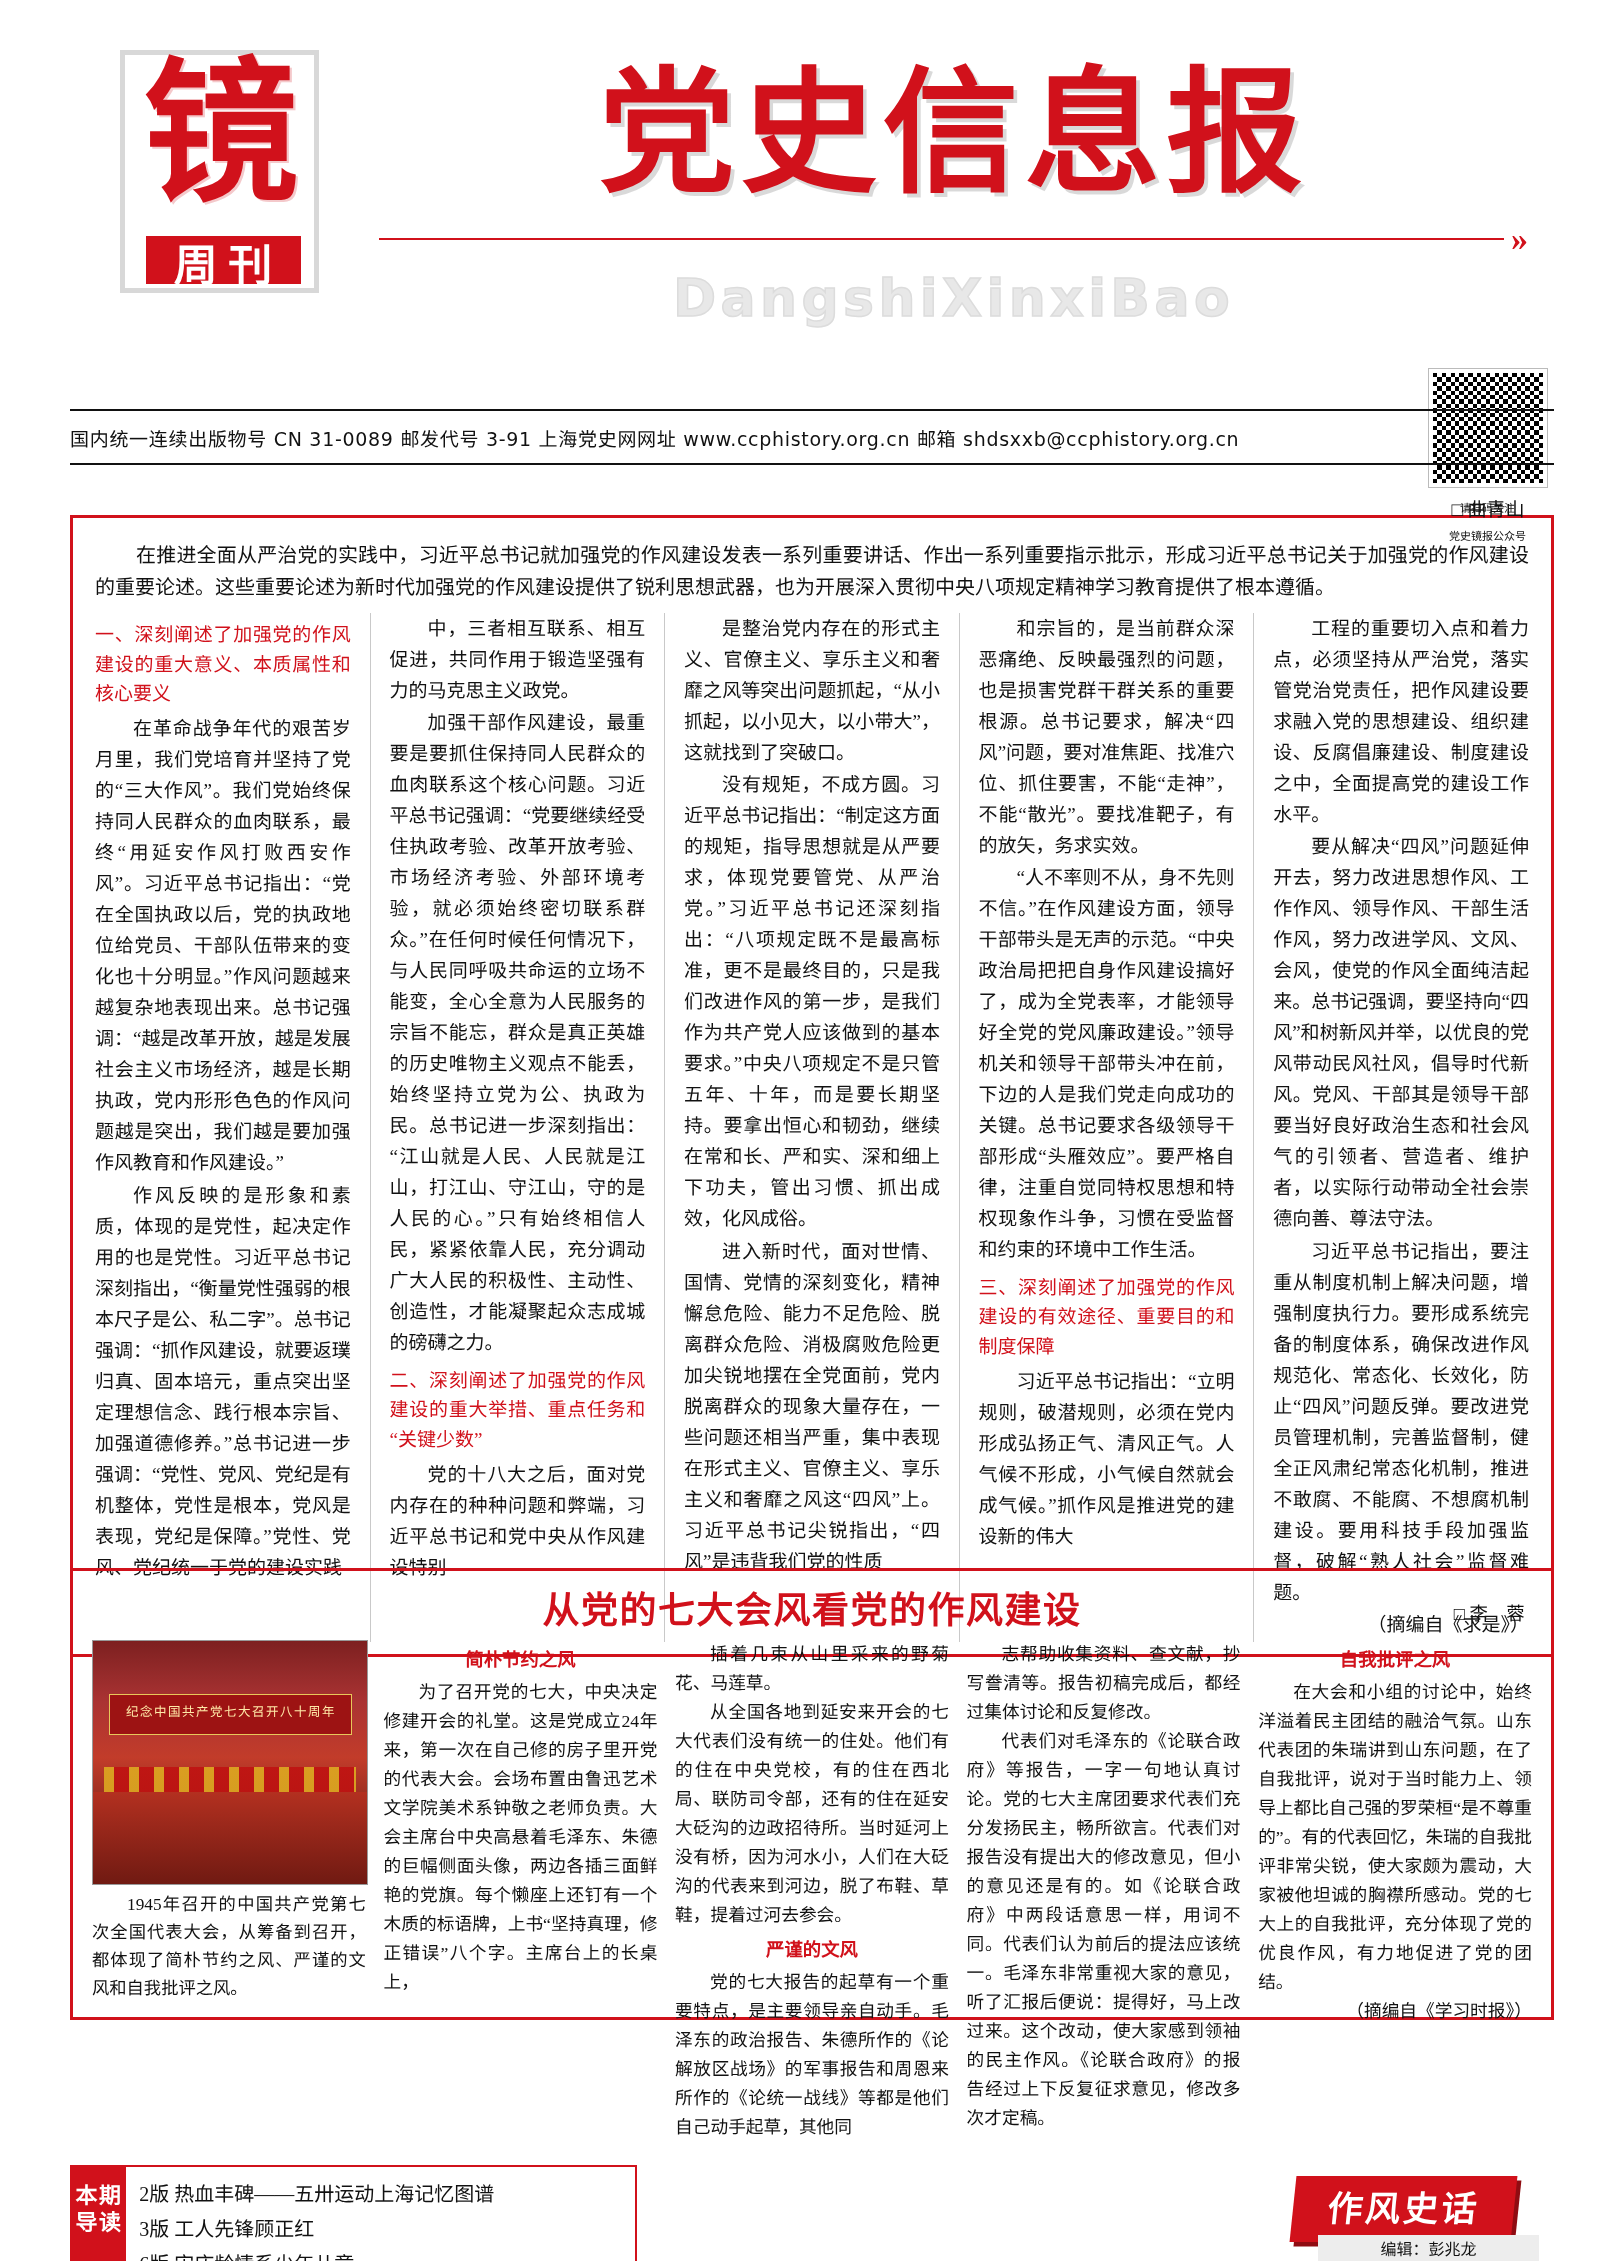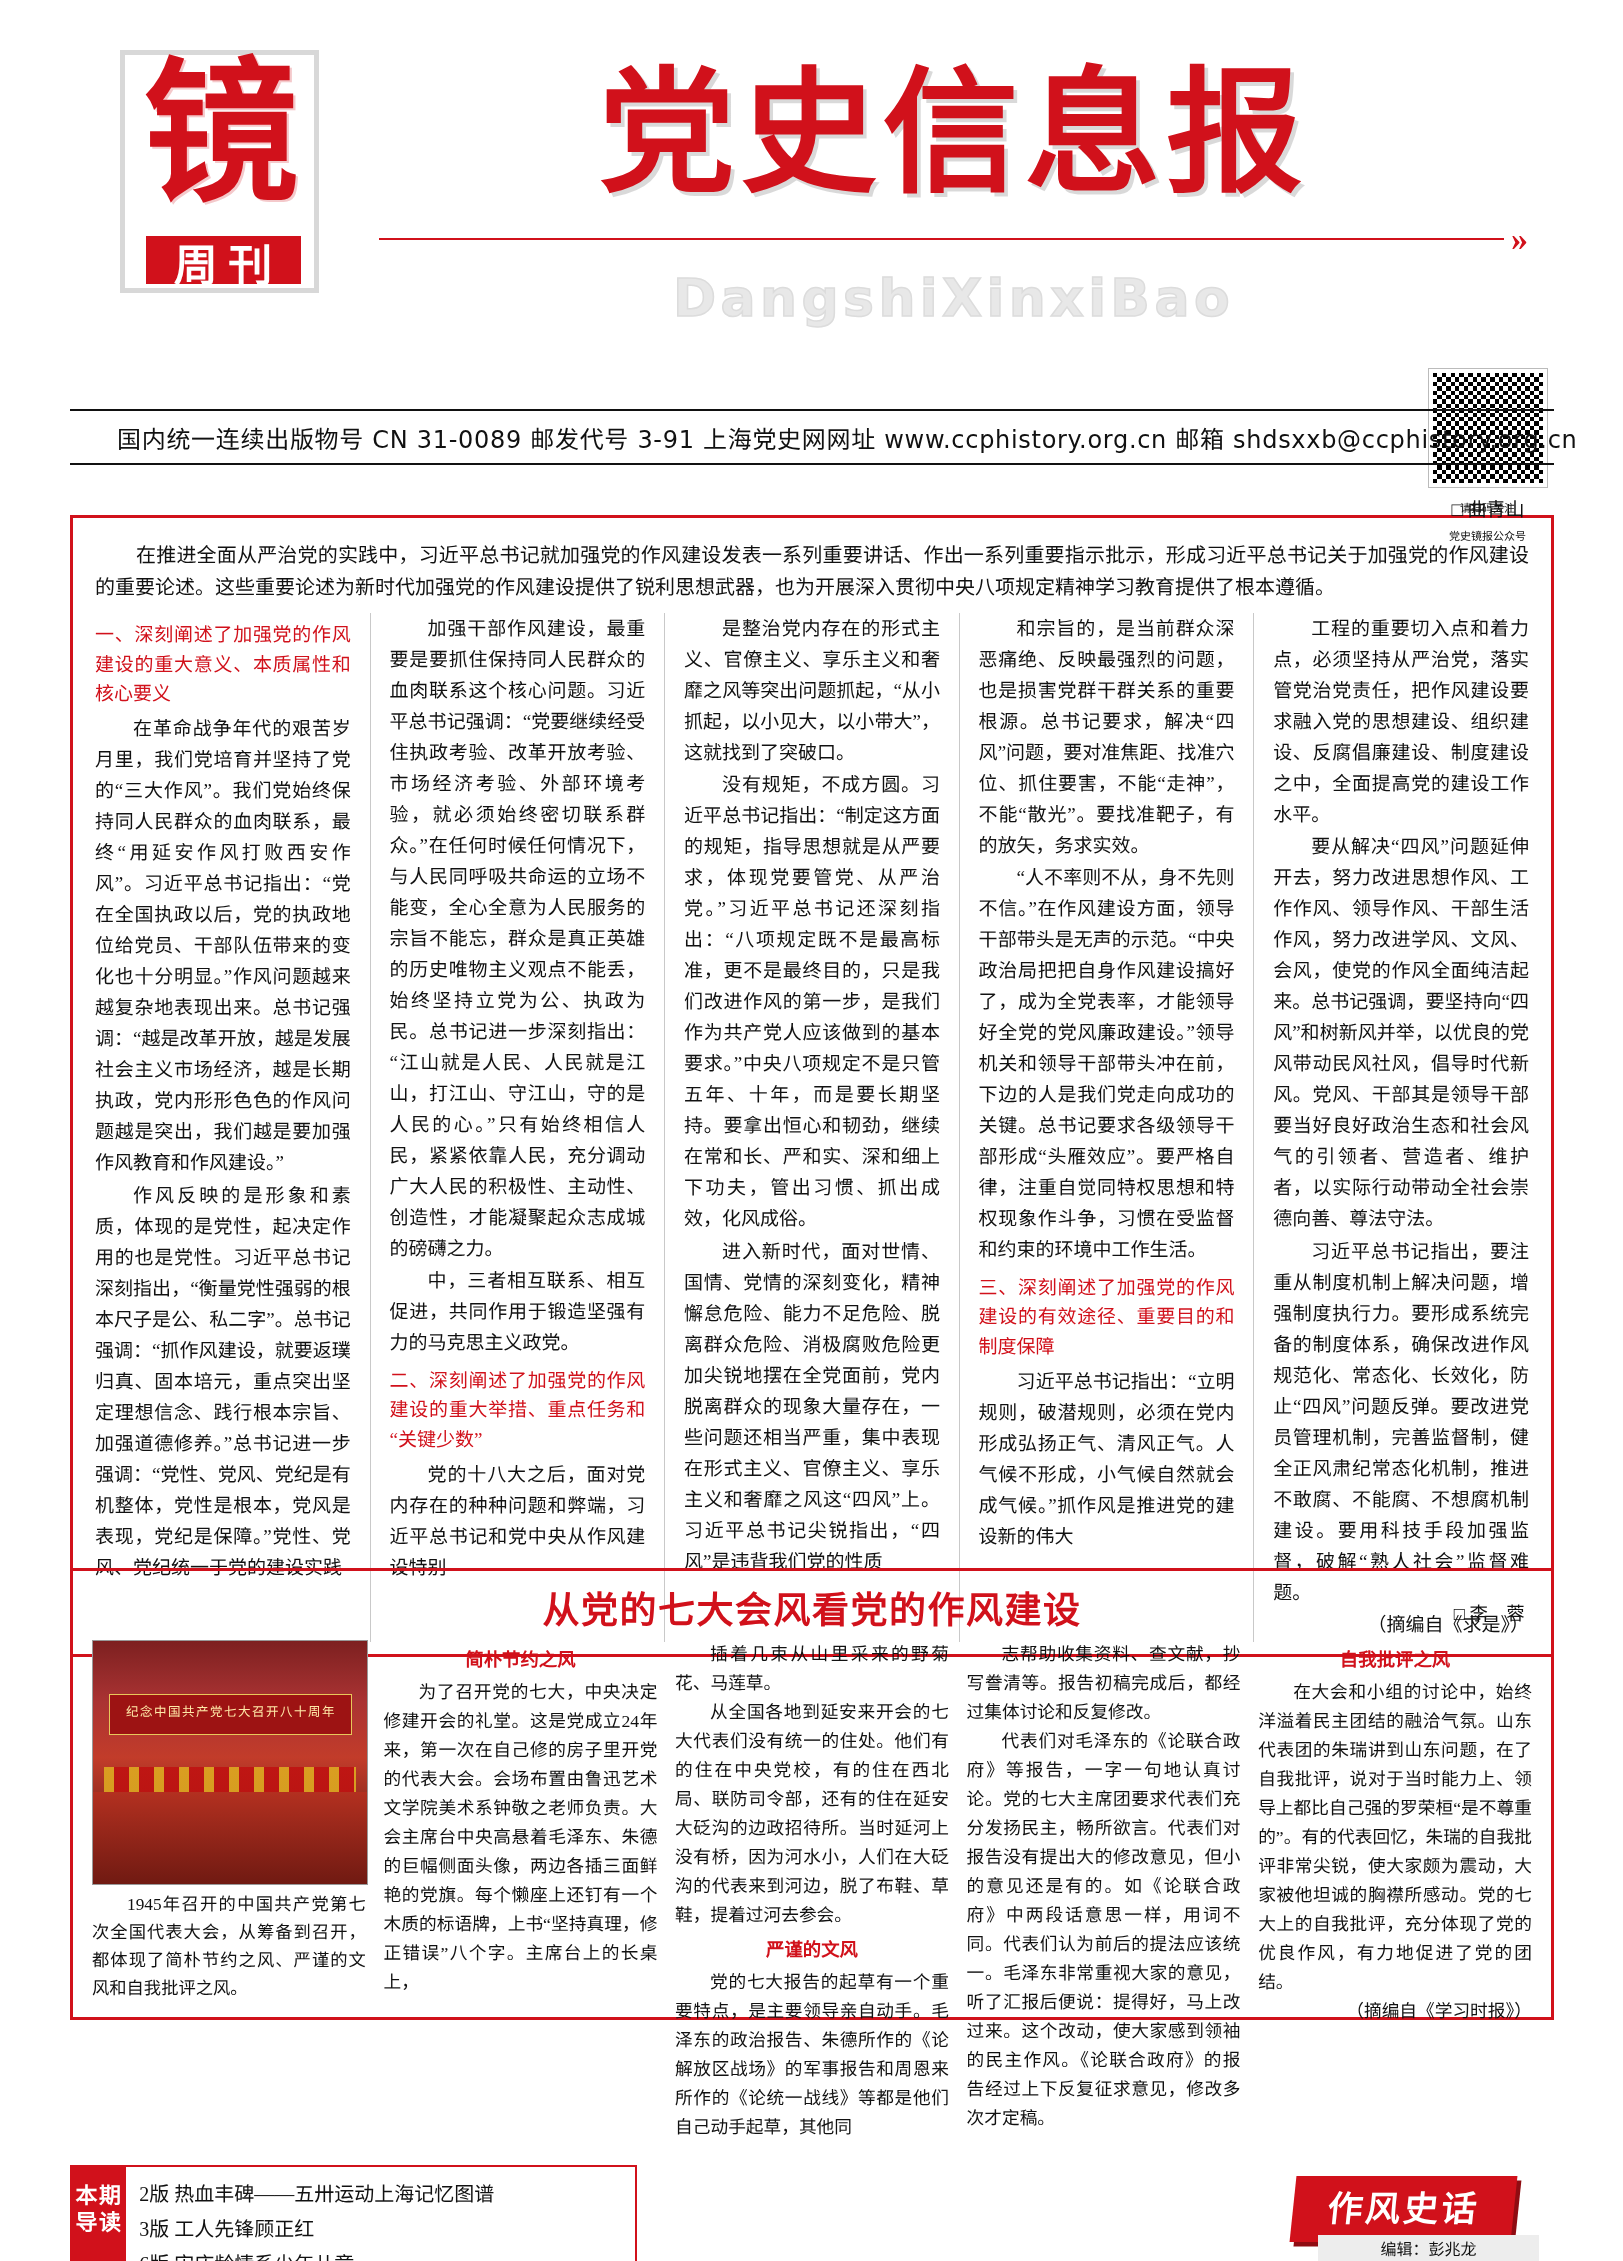"国内统一连续出版物号 CN 31-0089 邮发代号 3-91" .mh-bar-text { font-size: 24px -> 19px; margin-left: 47px -> none }
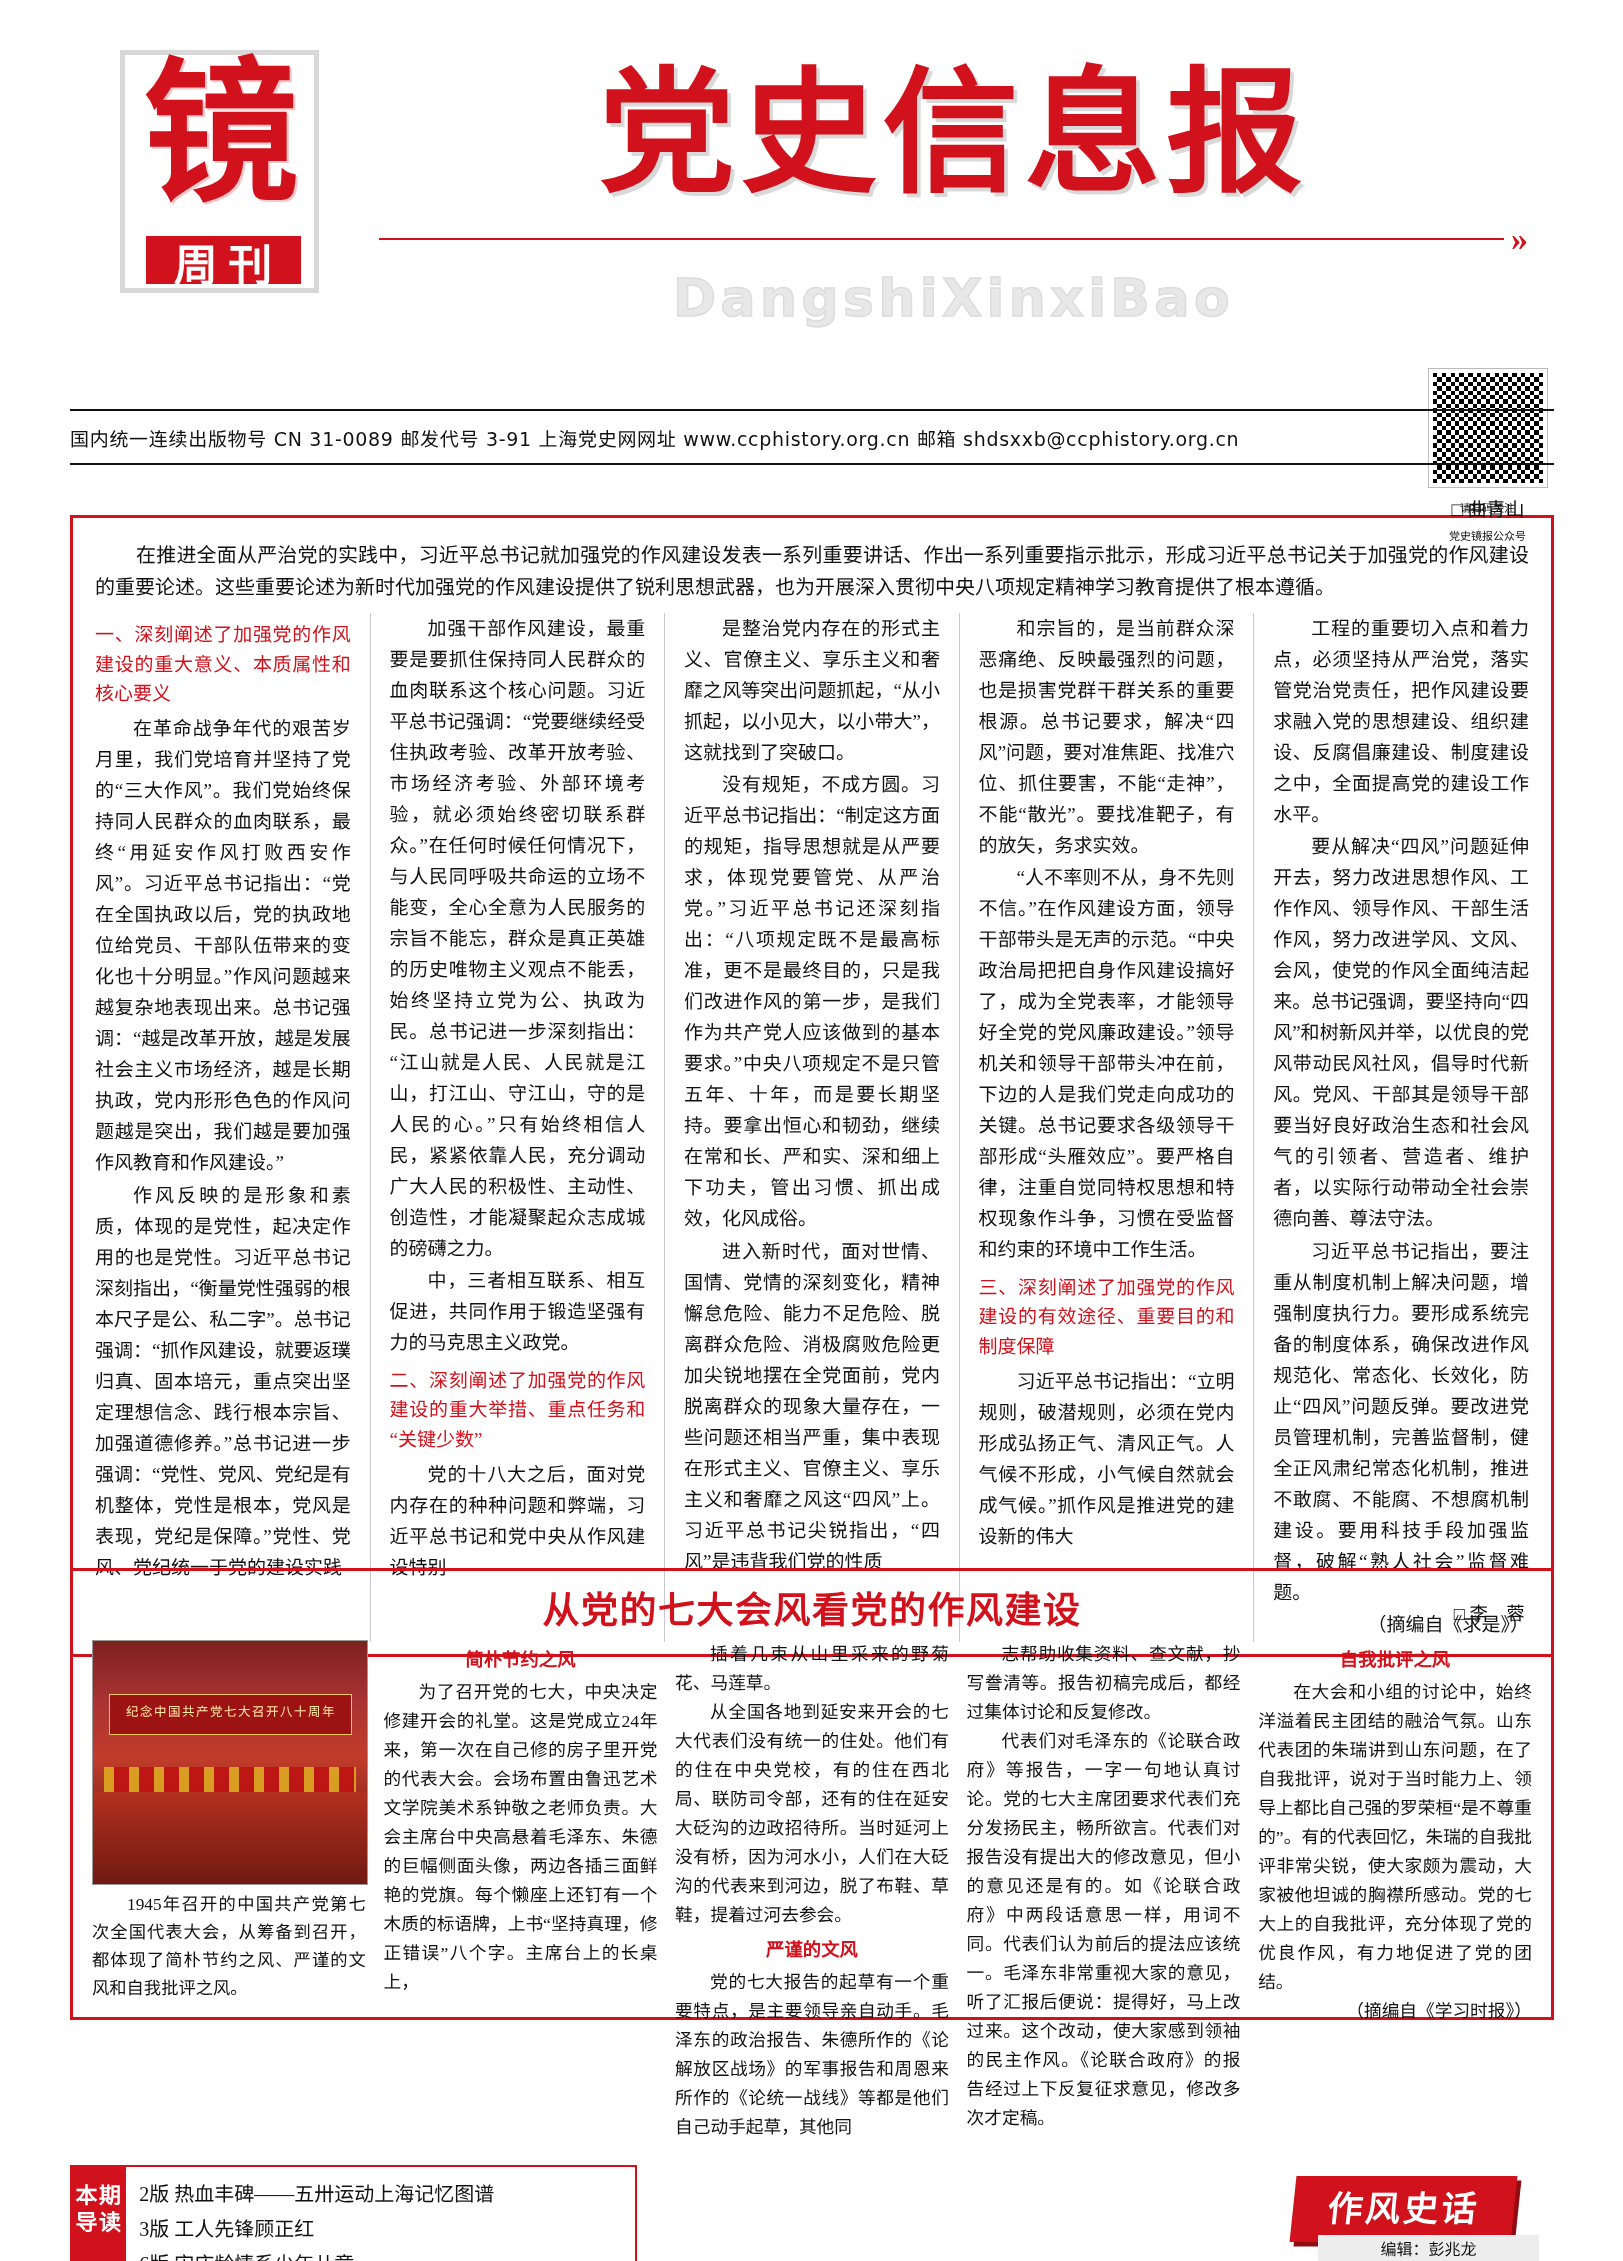"加强干部作风建设，最重要是要抓住保持同人民群众的血肉联系这个核心问题。习近平总书" p { order: before "中，三者相互联系、相互促进，共同作用于锻造坚强有力的马克思主义政党。" -> after "中，三者相互联系、相互促进，共同作用于锻造坚强有力的马克思主义政党。" }
